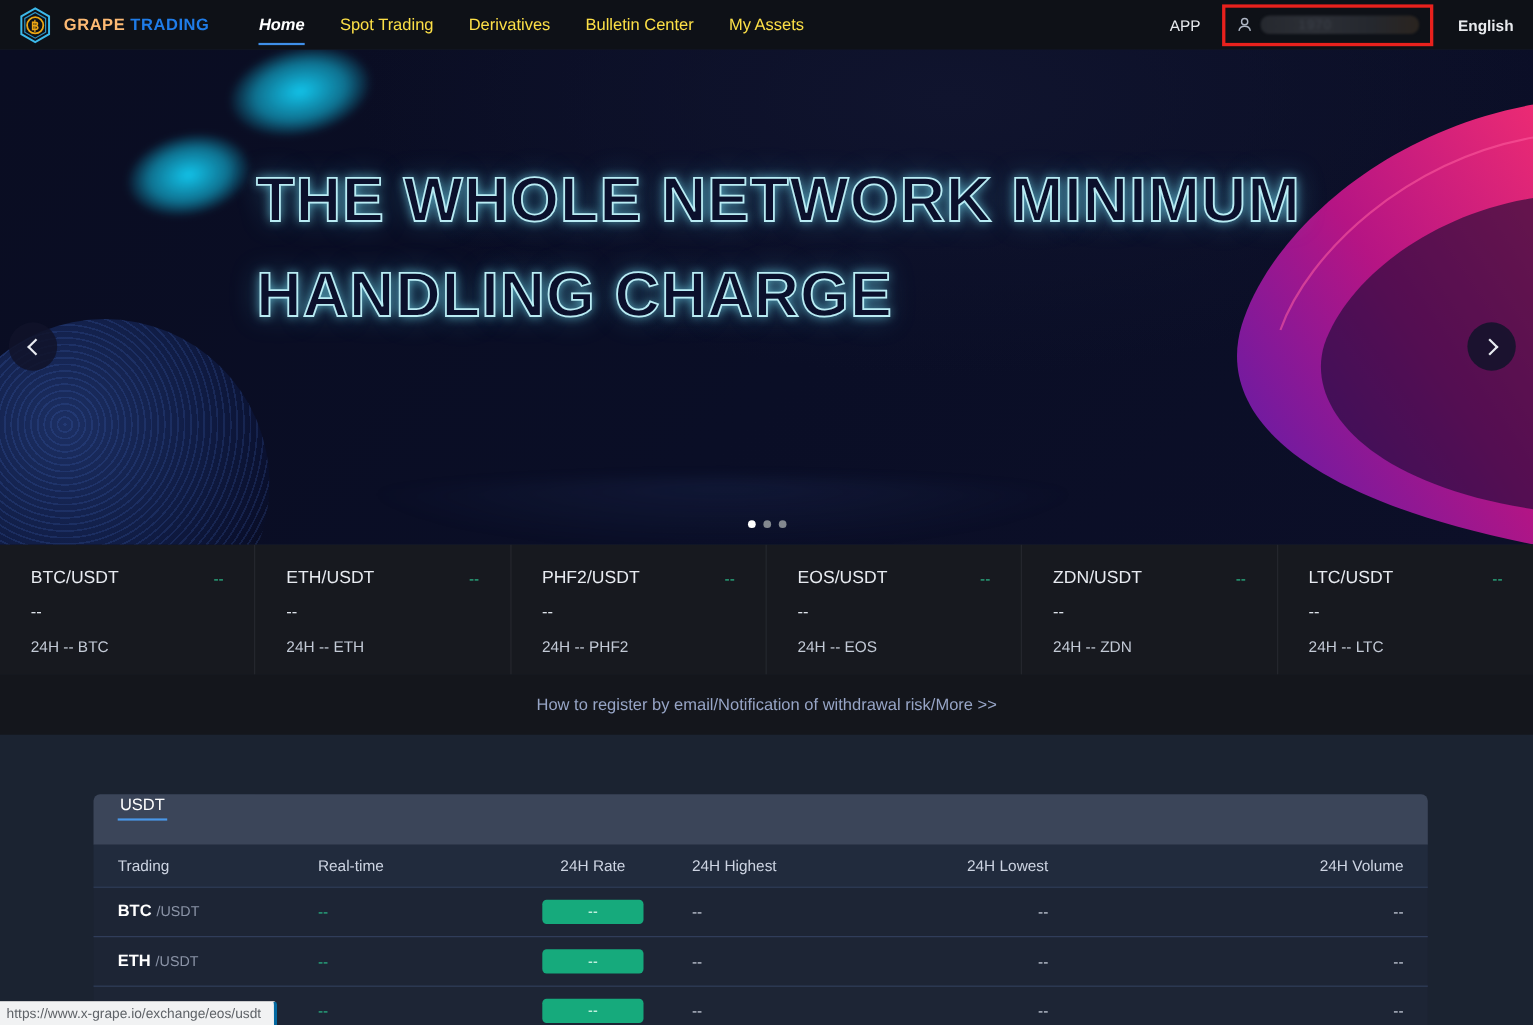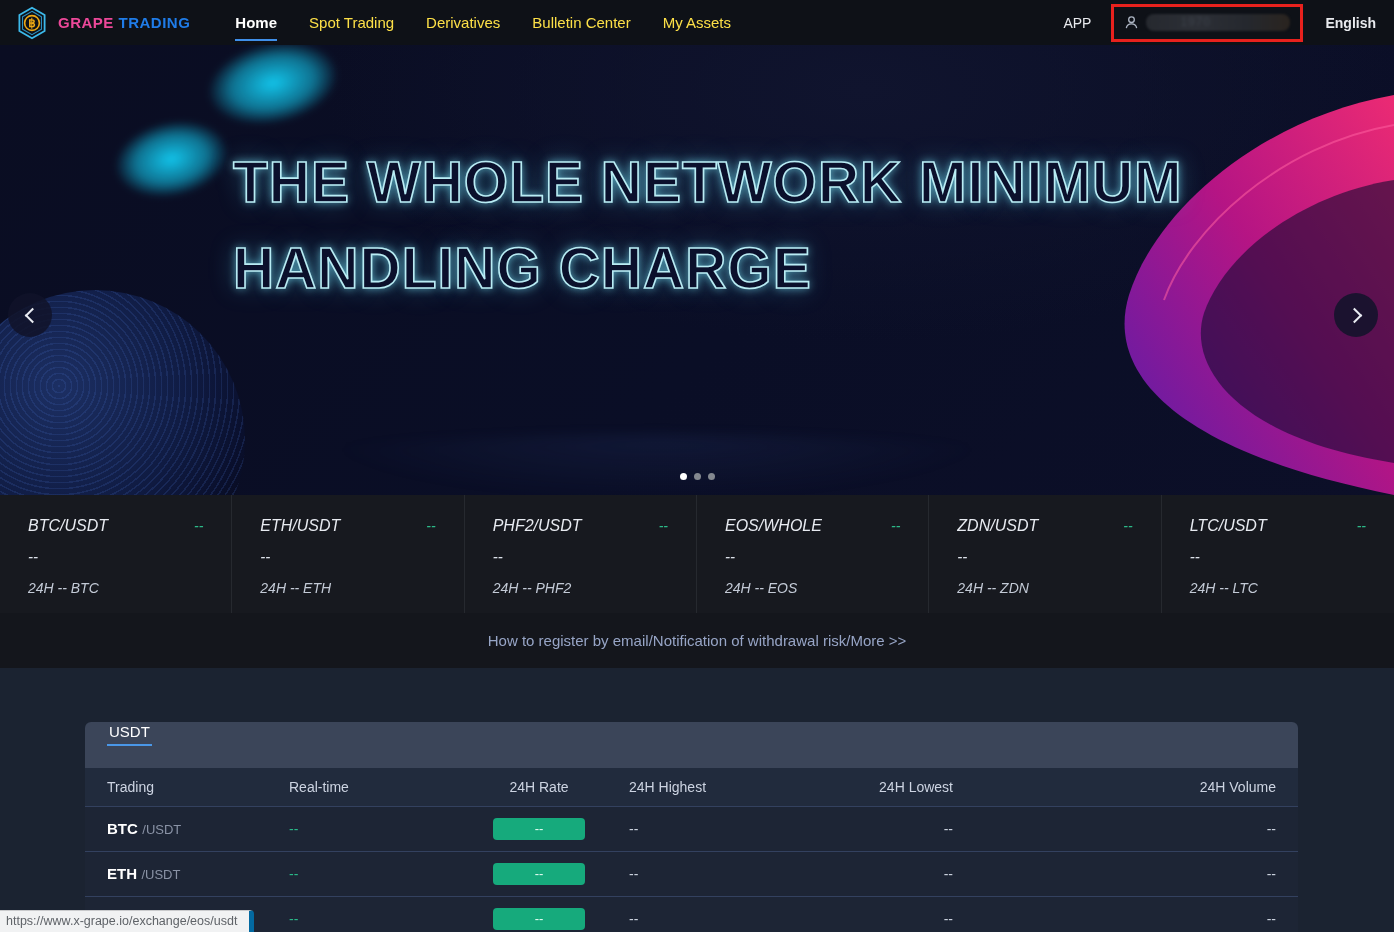"GRAPE" .brand-name .w1 { color: #ec4899 -> #fdba74 }
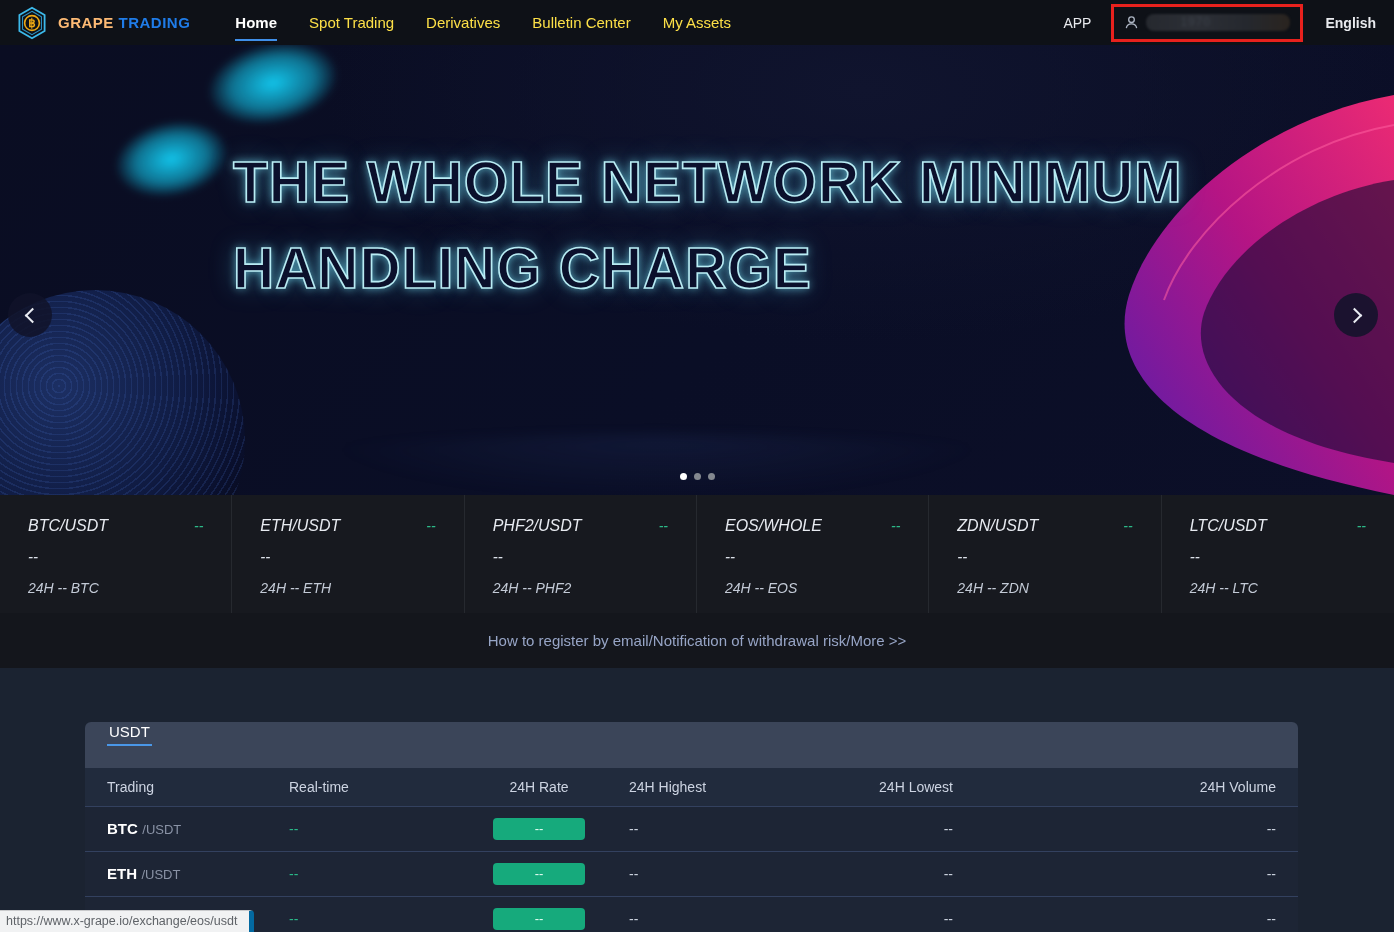"Home" .menu-item.active { font-style: none -> italic }
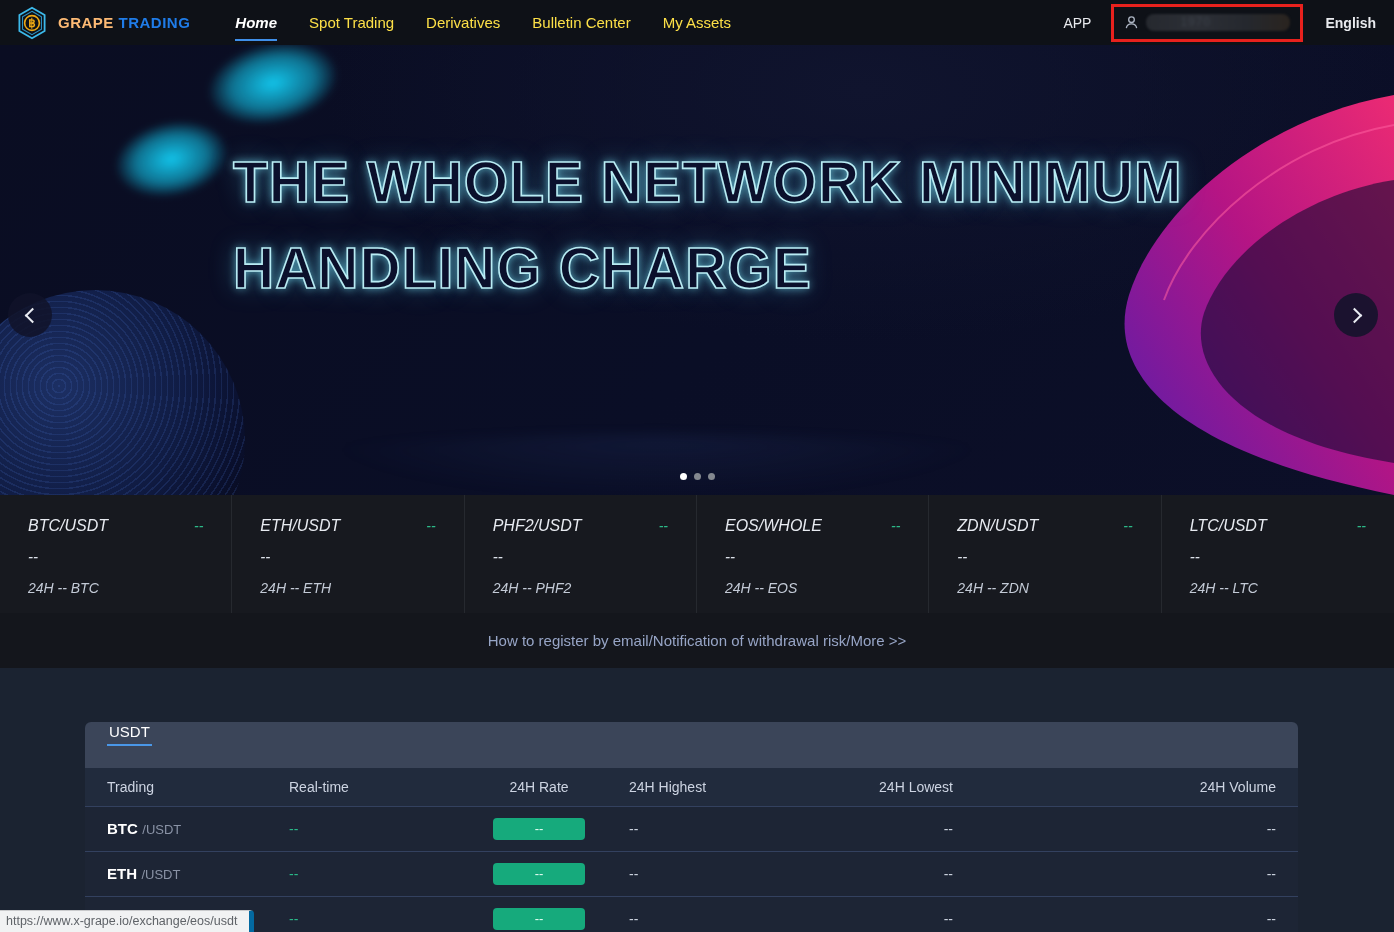"BTC/USDT" .tcell { font-style: italic -> none }
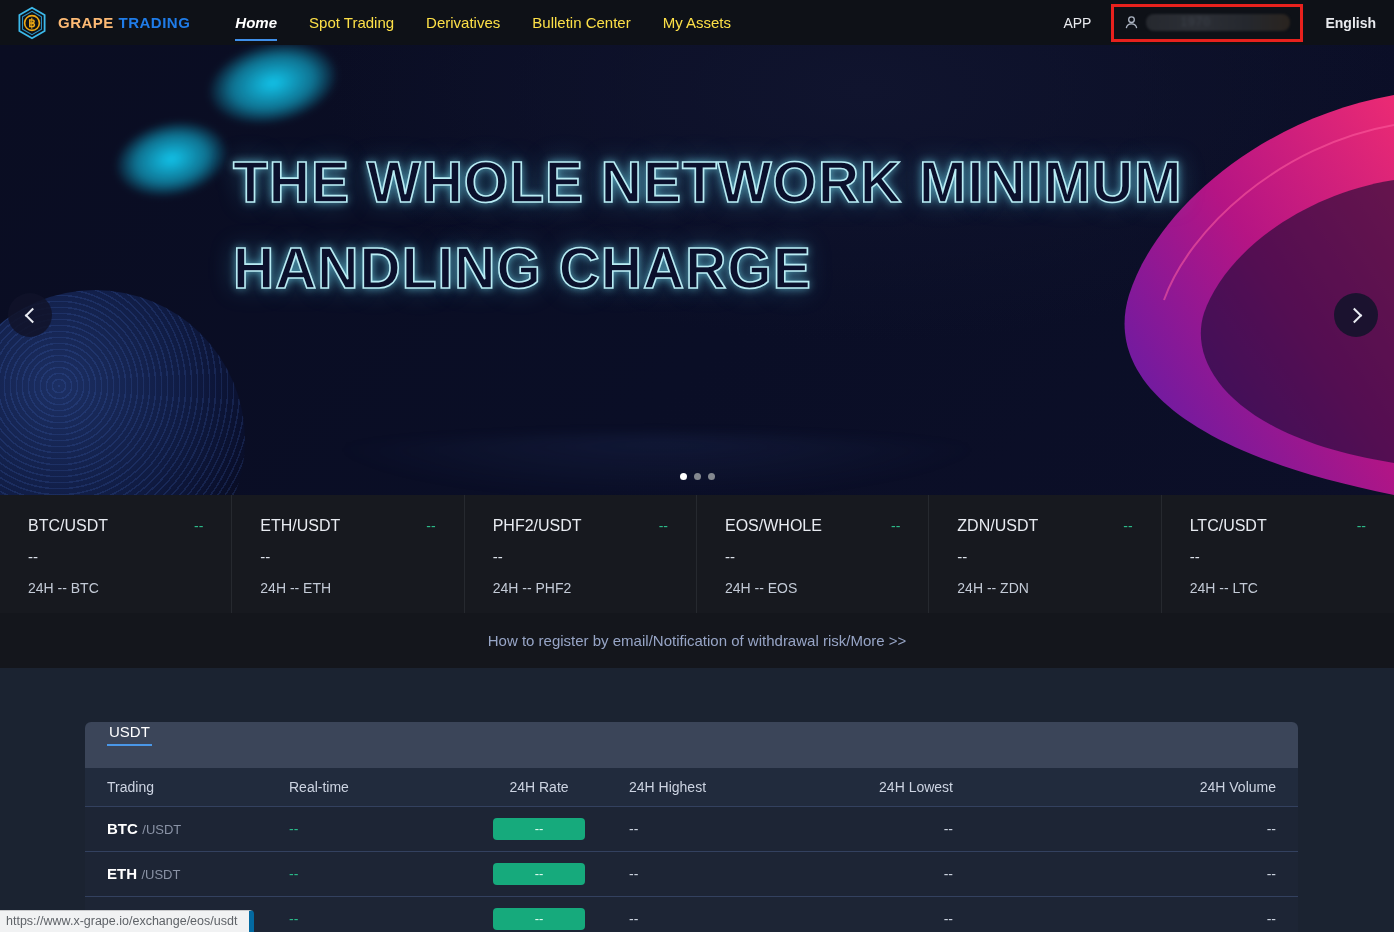"EOS/WHOLE" span.tpair { text: EOS/WHOLE -> EOS/USDT }
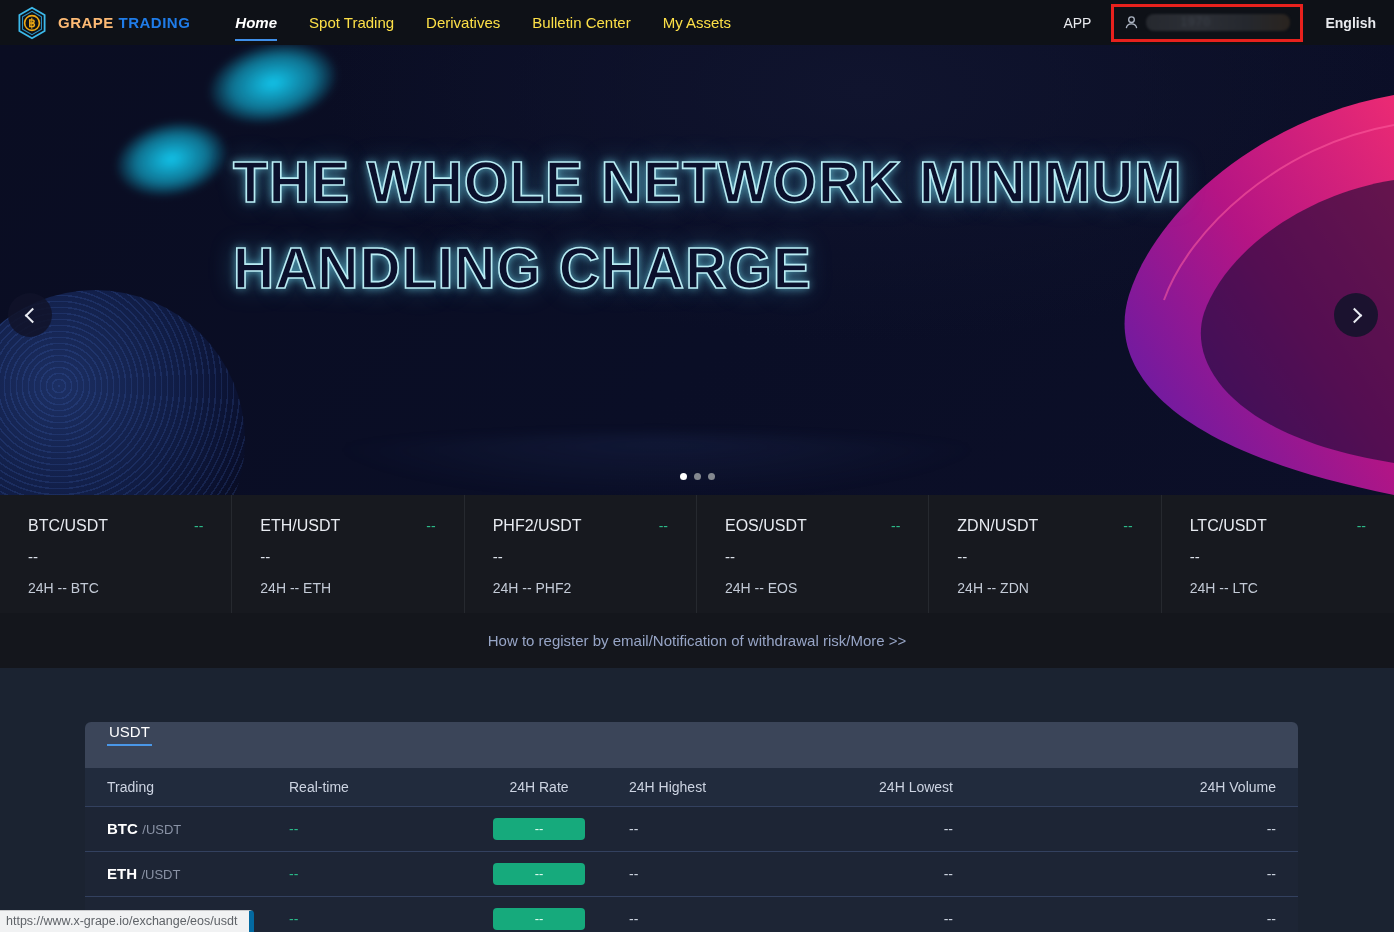"https://www.x-grape.io/exchange/eos/usdt" .status-tip { border-right: 5px solid #0369a1 -> 3px solid #0369a1 }
